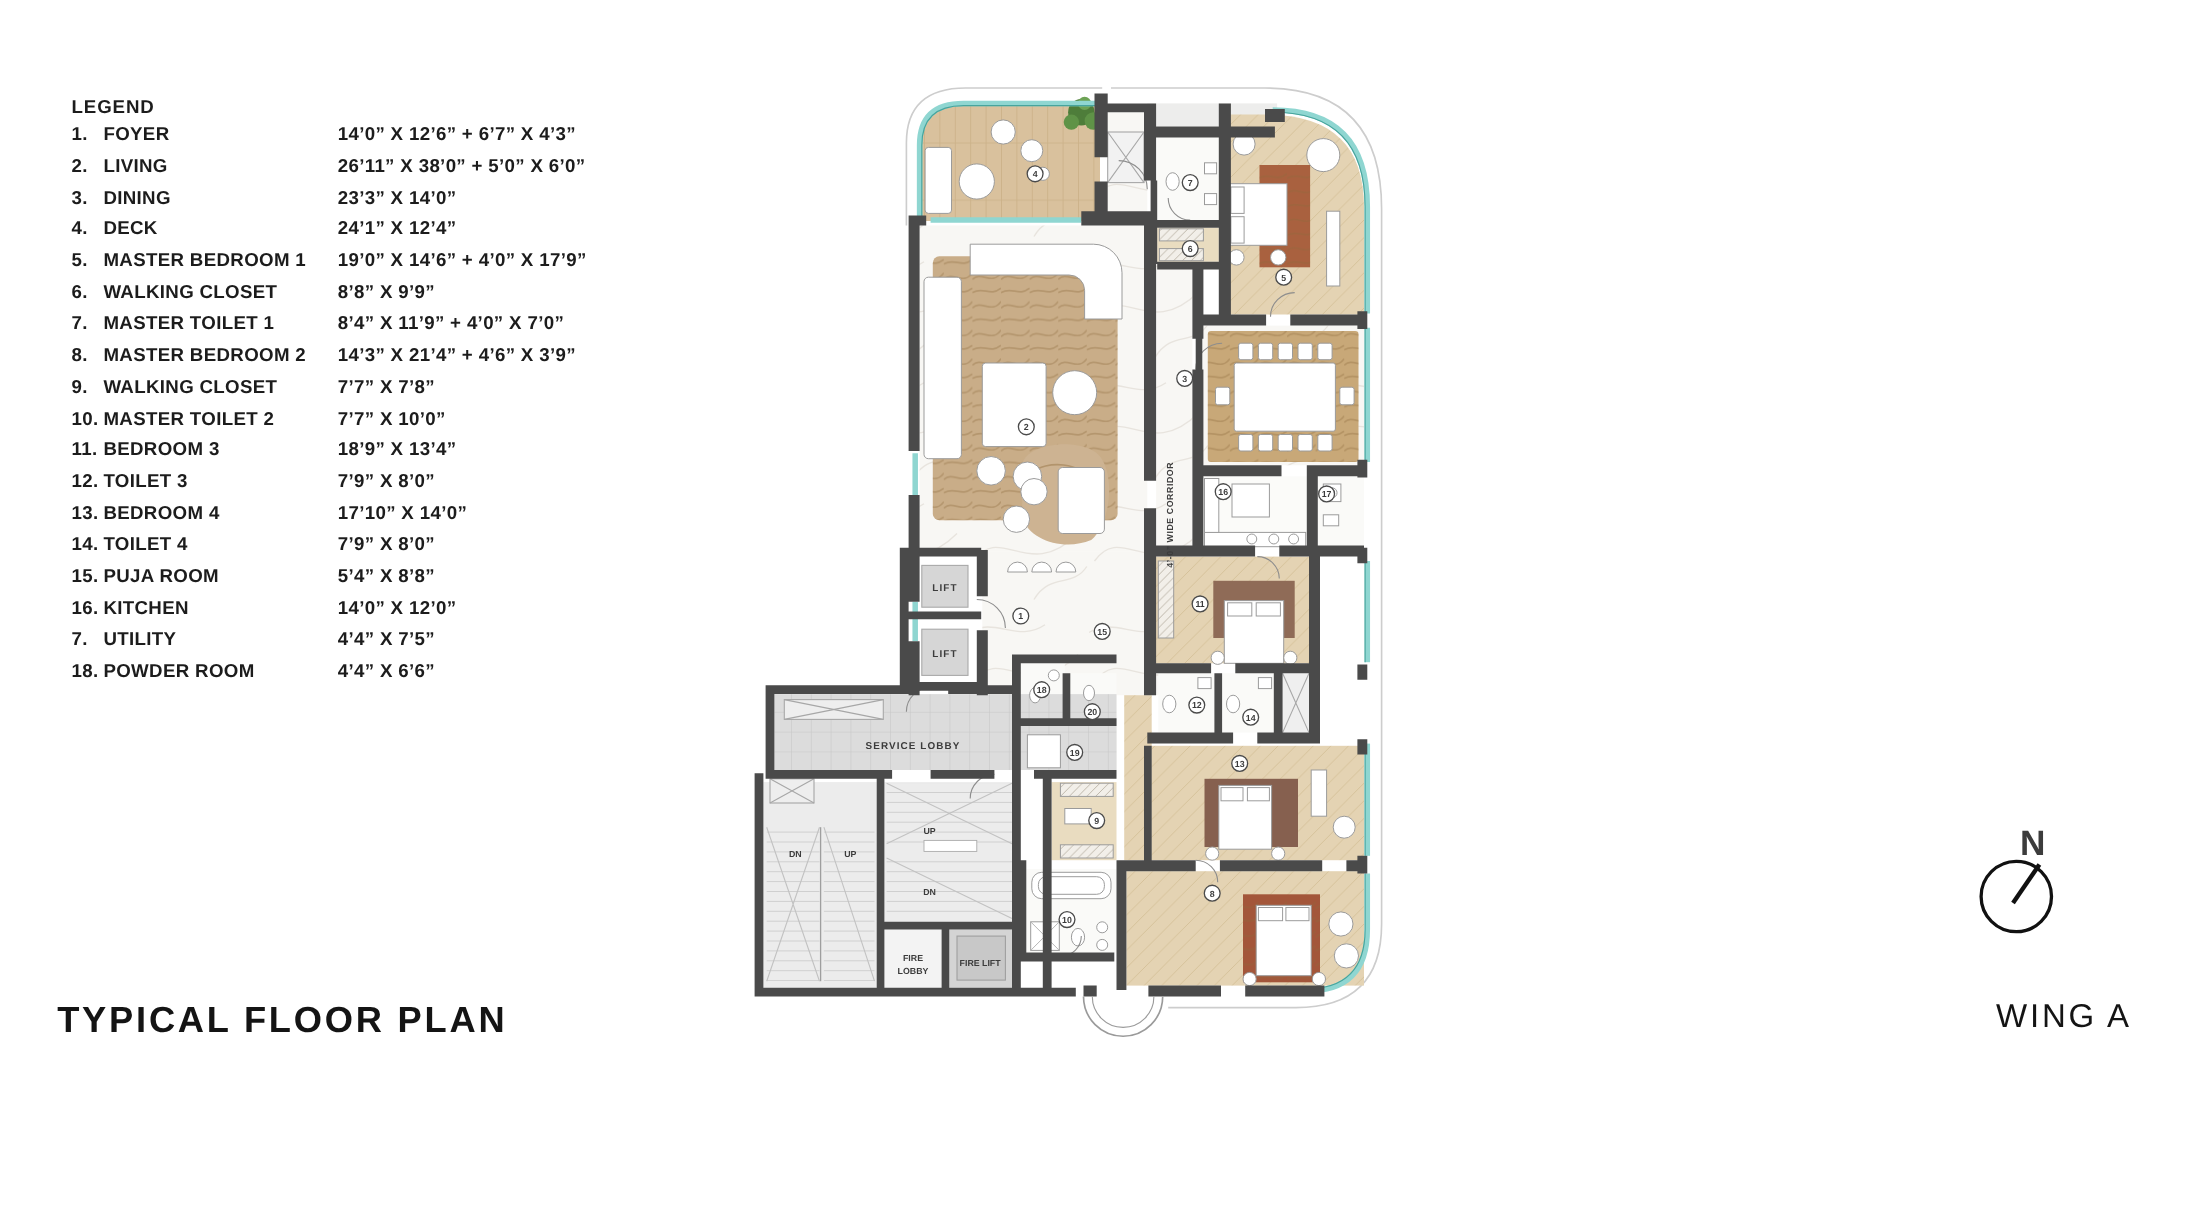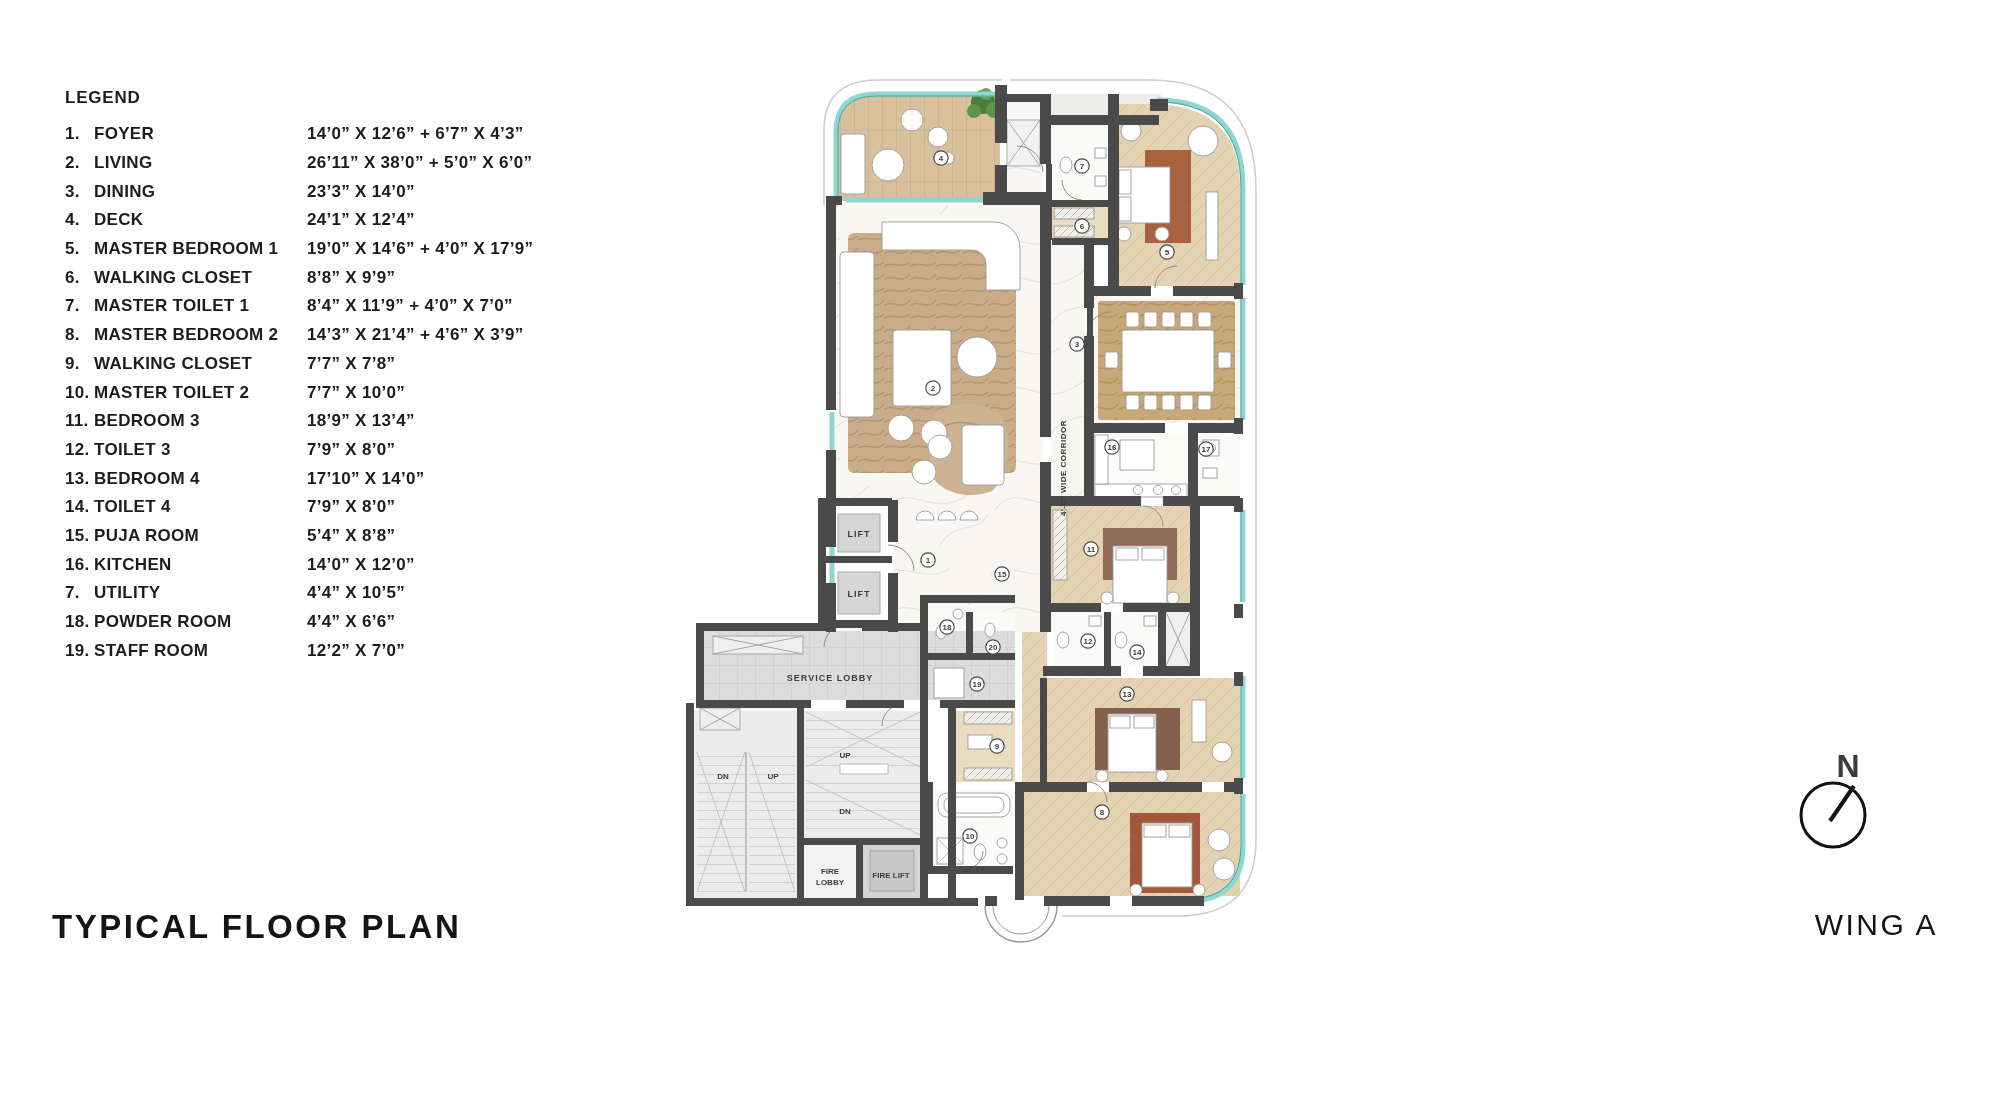"LEGEND" .legend-title { margin-bottom: 12px -> none }
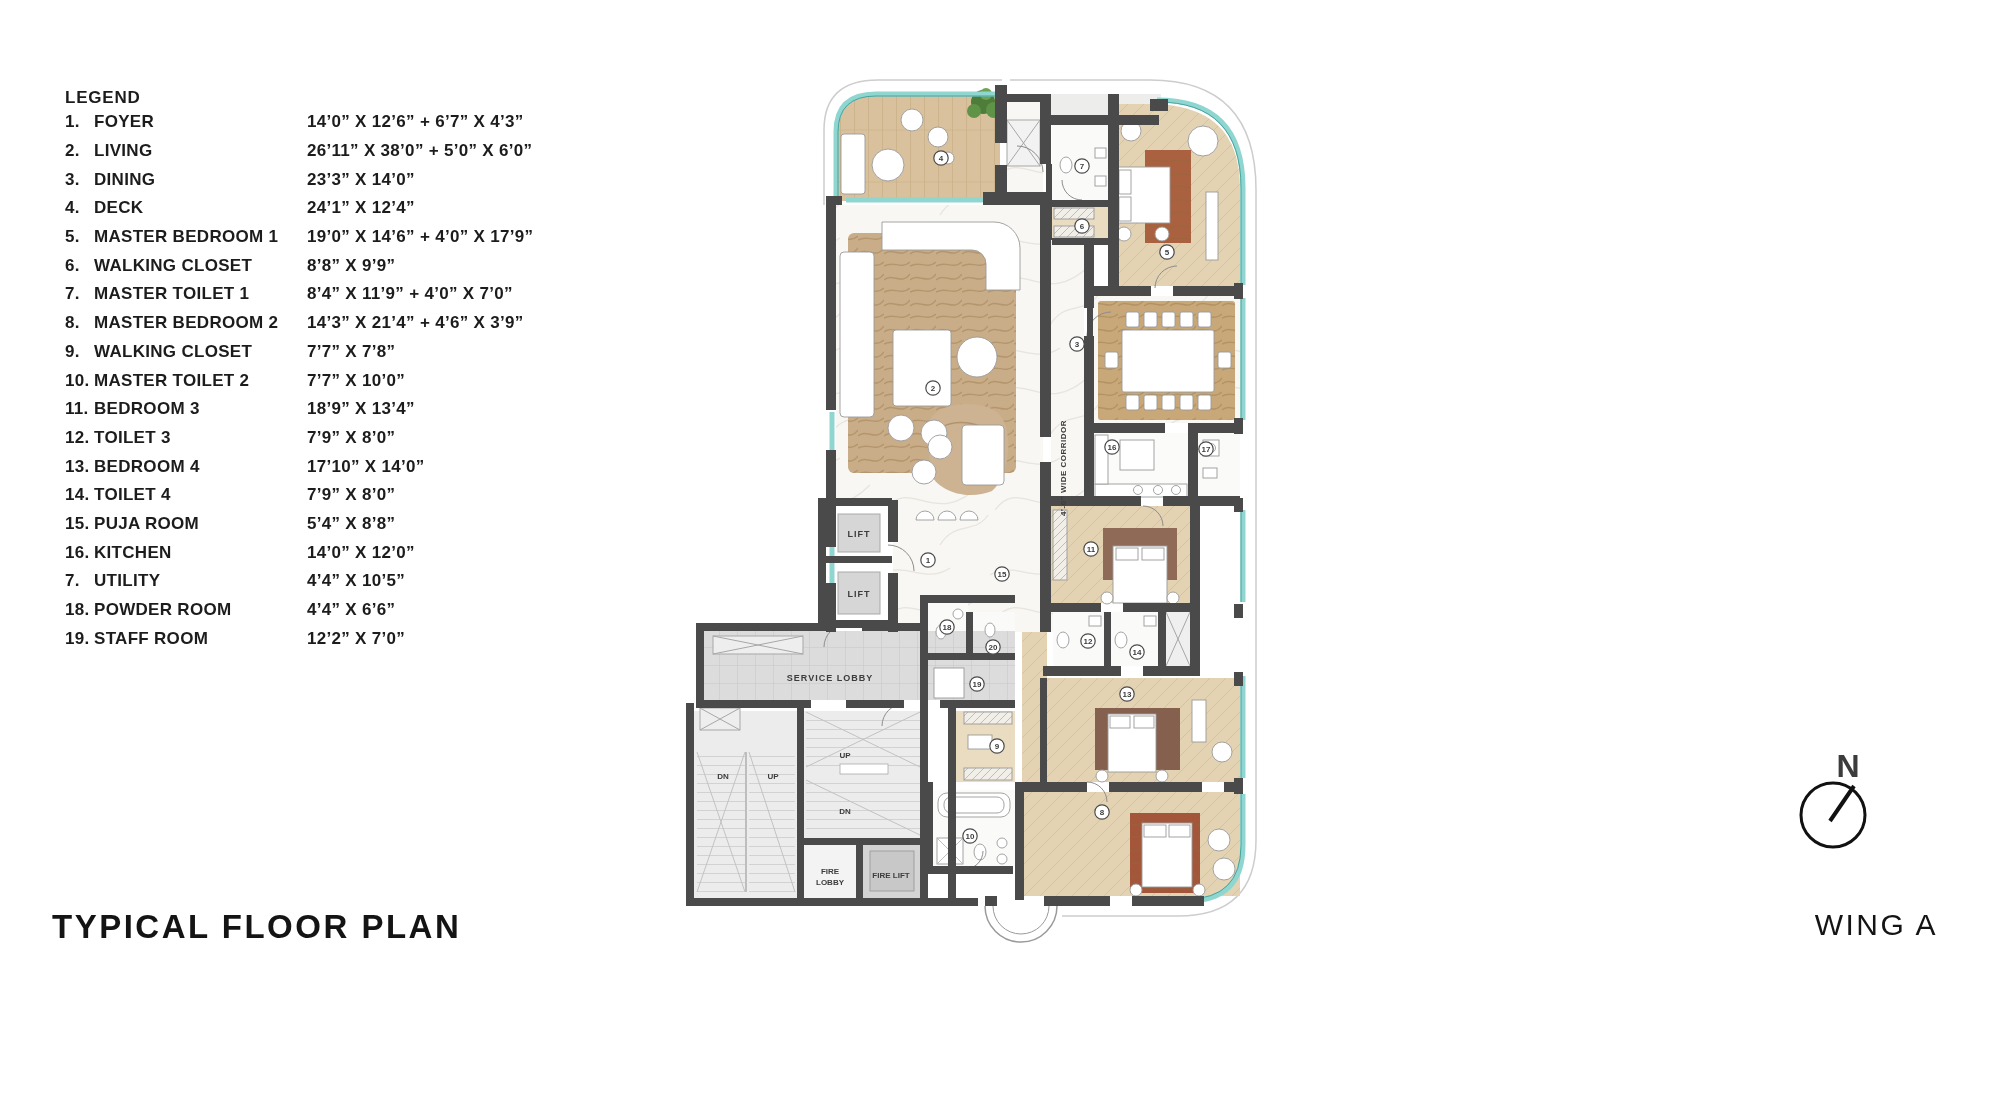"4’4” X 10’5”" span { text: 10’5 -> 7’5 }
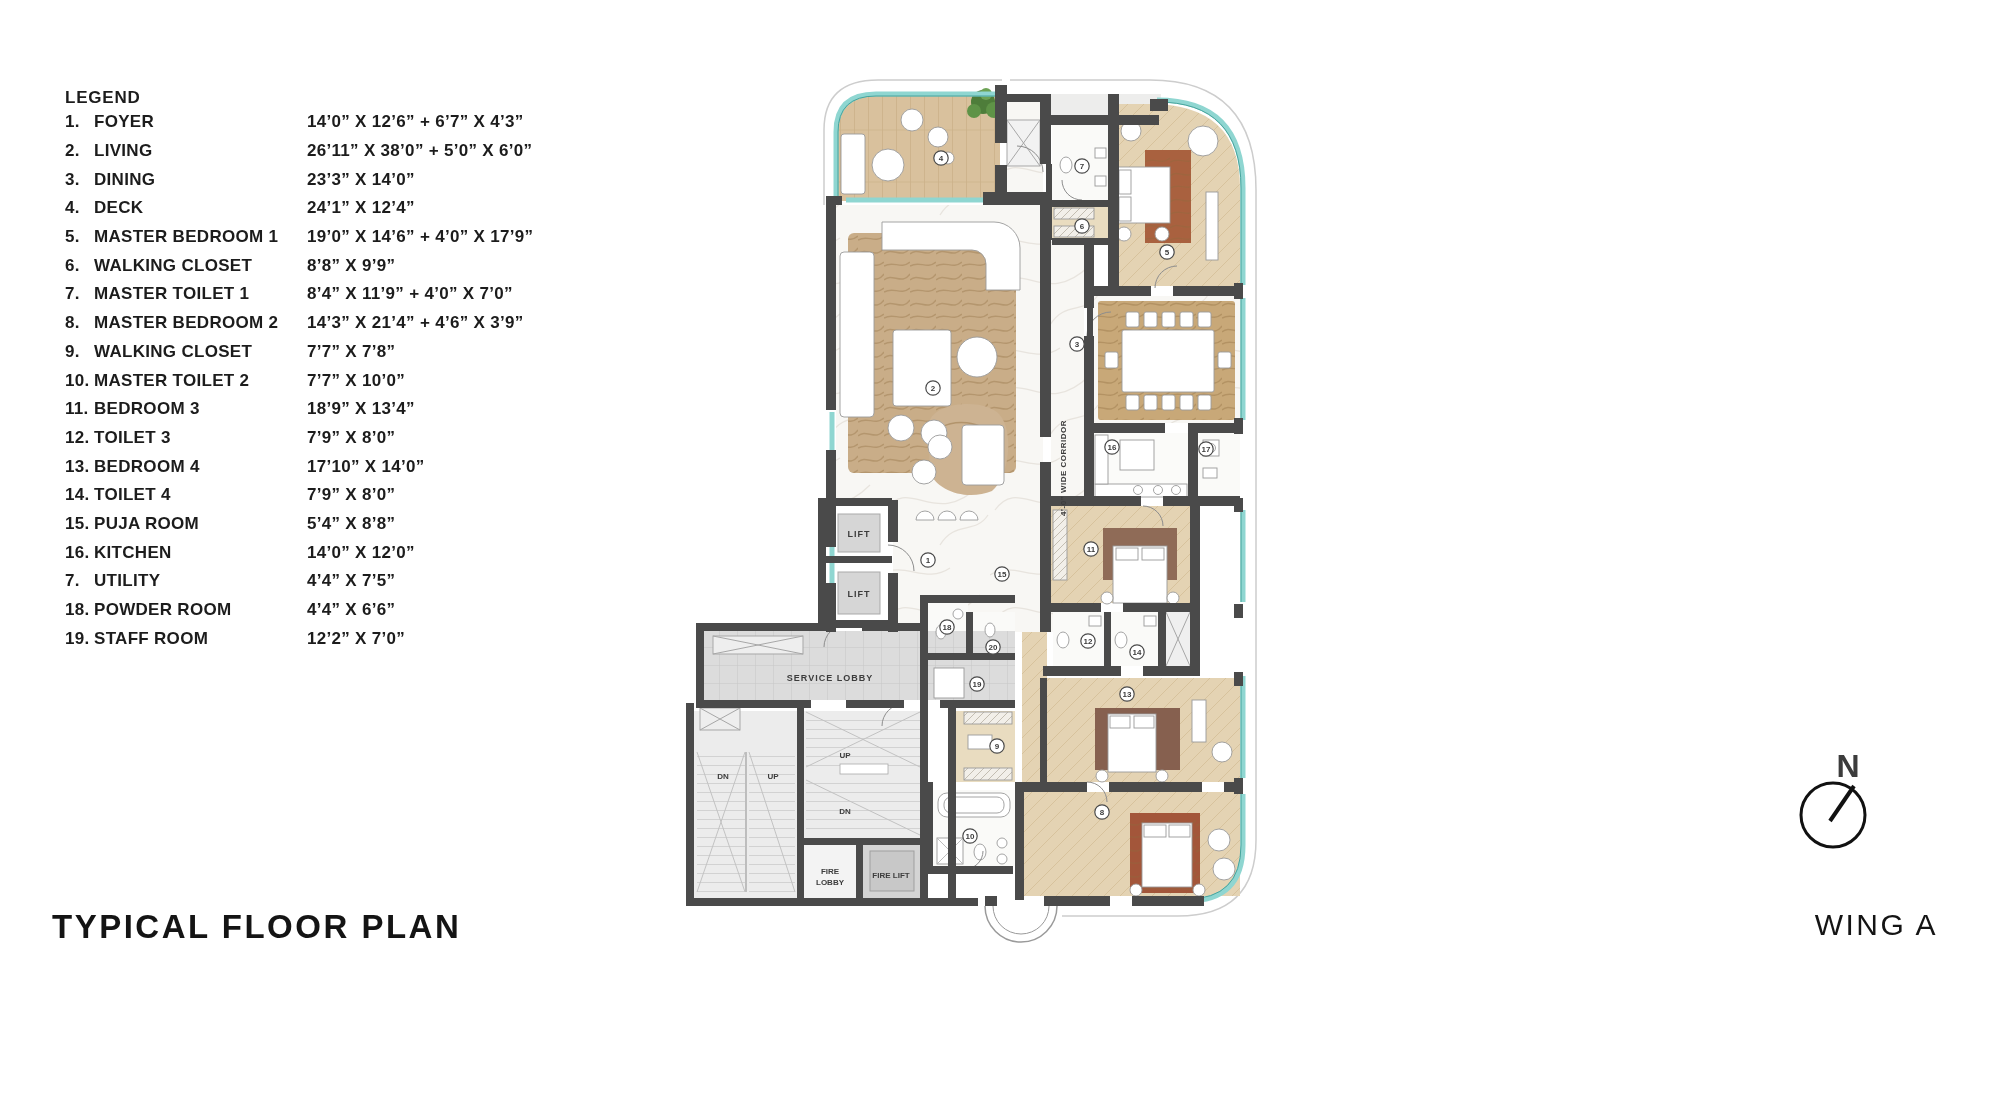"19." div.legend-row { html: <div> <span>19.</span> <span>STAFF ROOM</span> <span>12’2” X 7’0”</span> </div> -> none }
